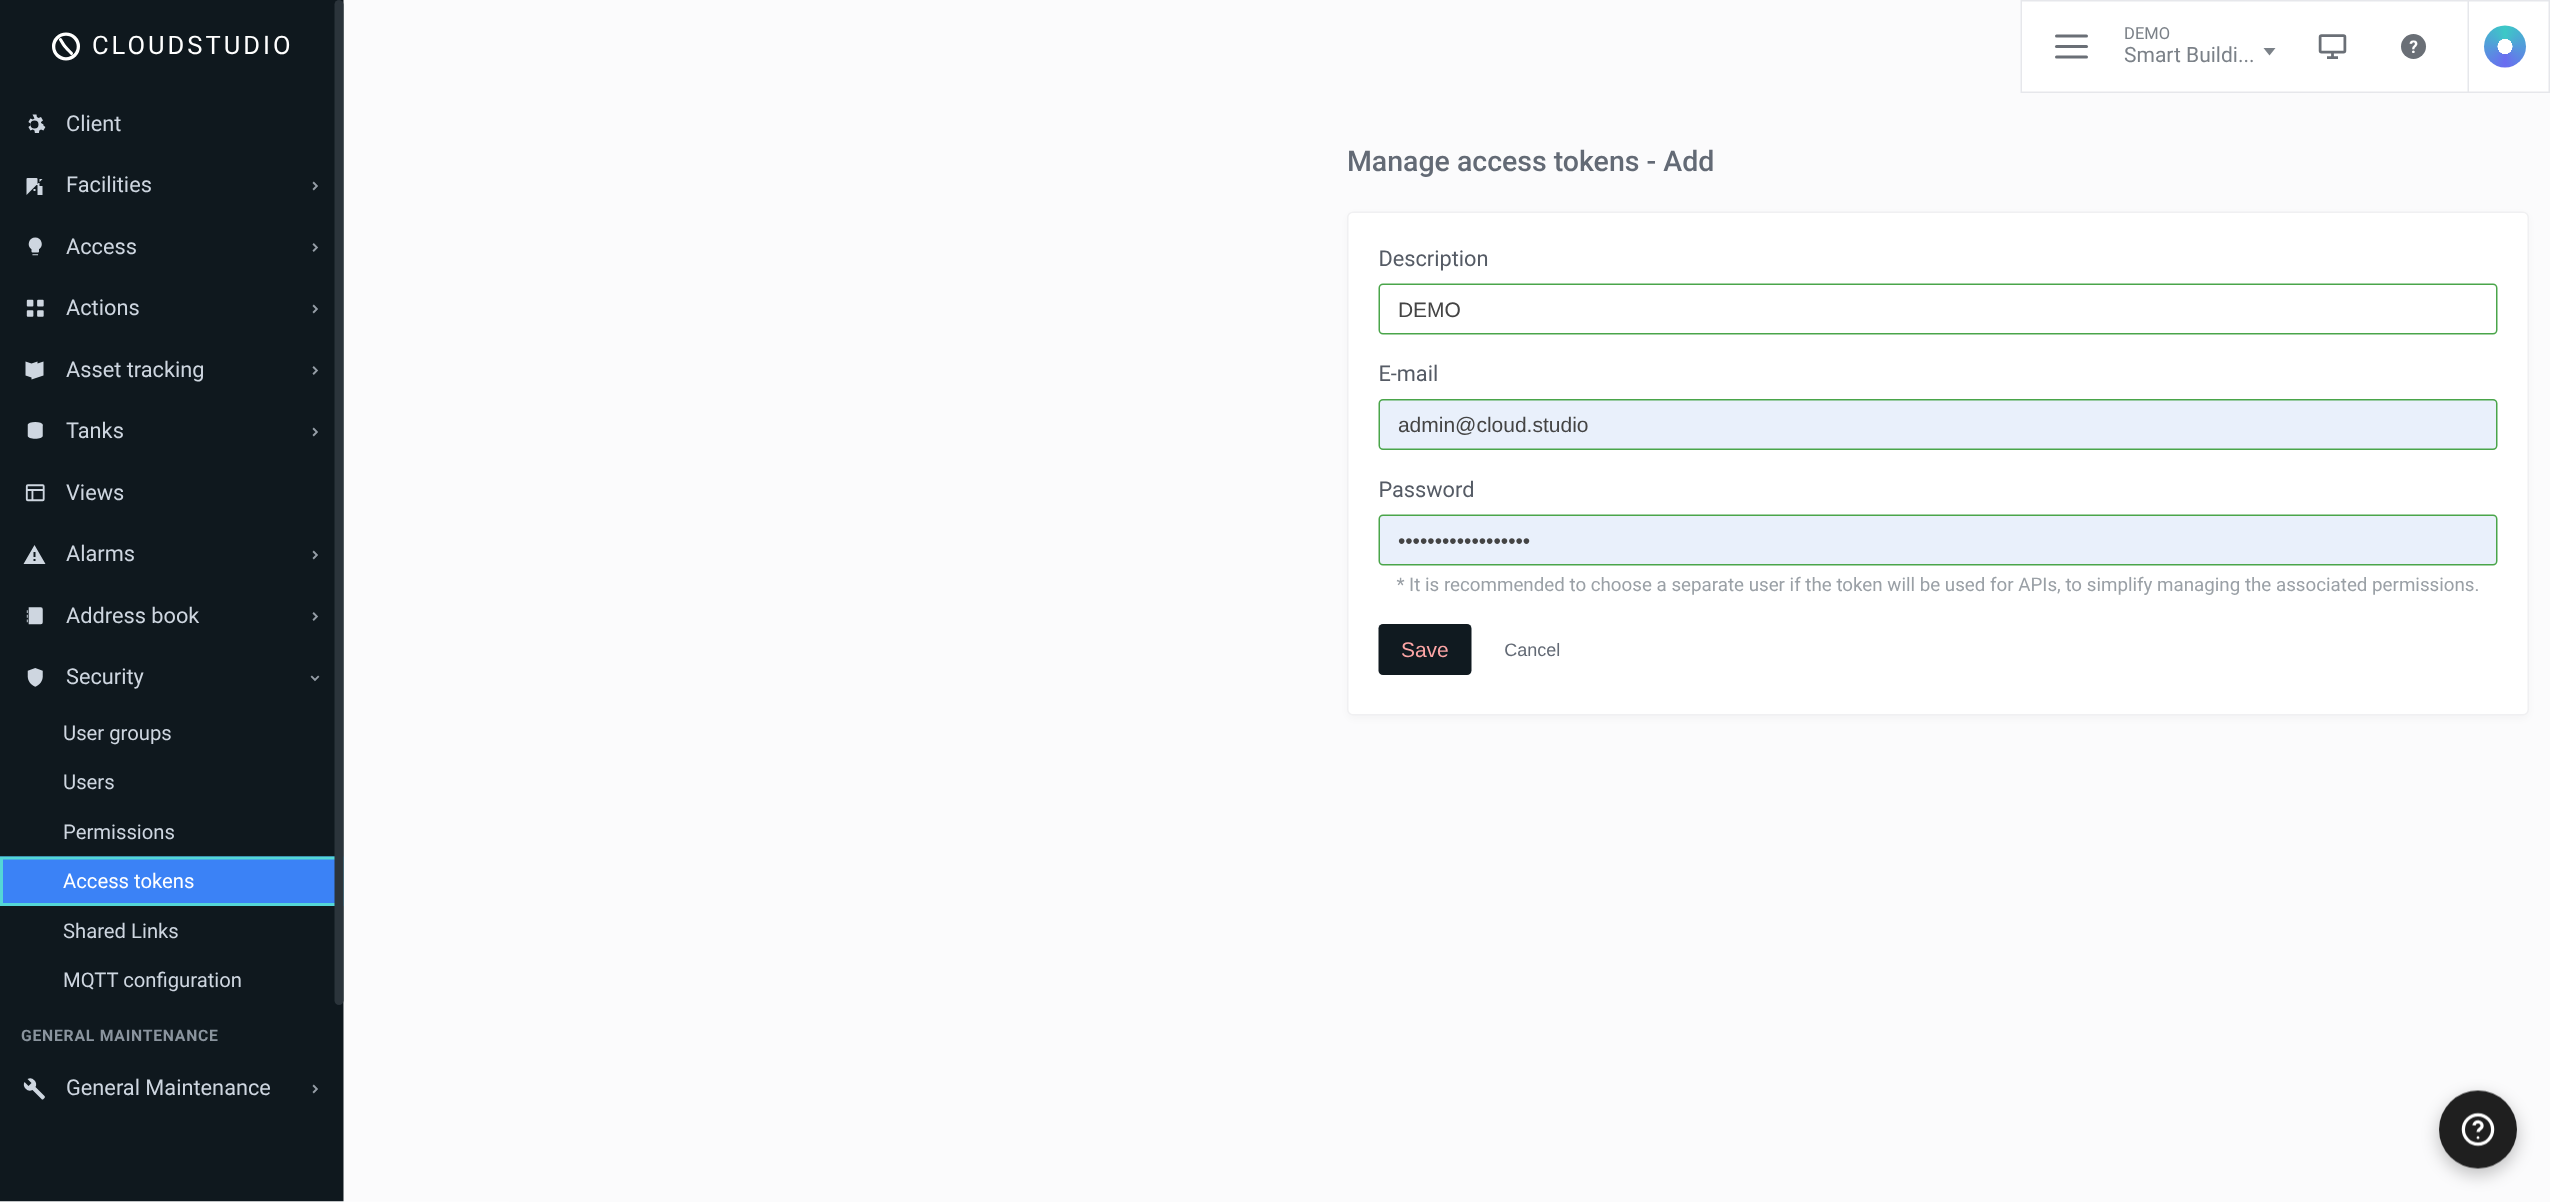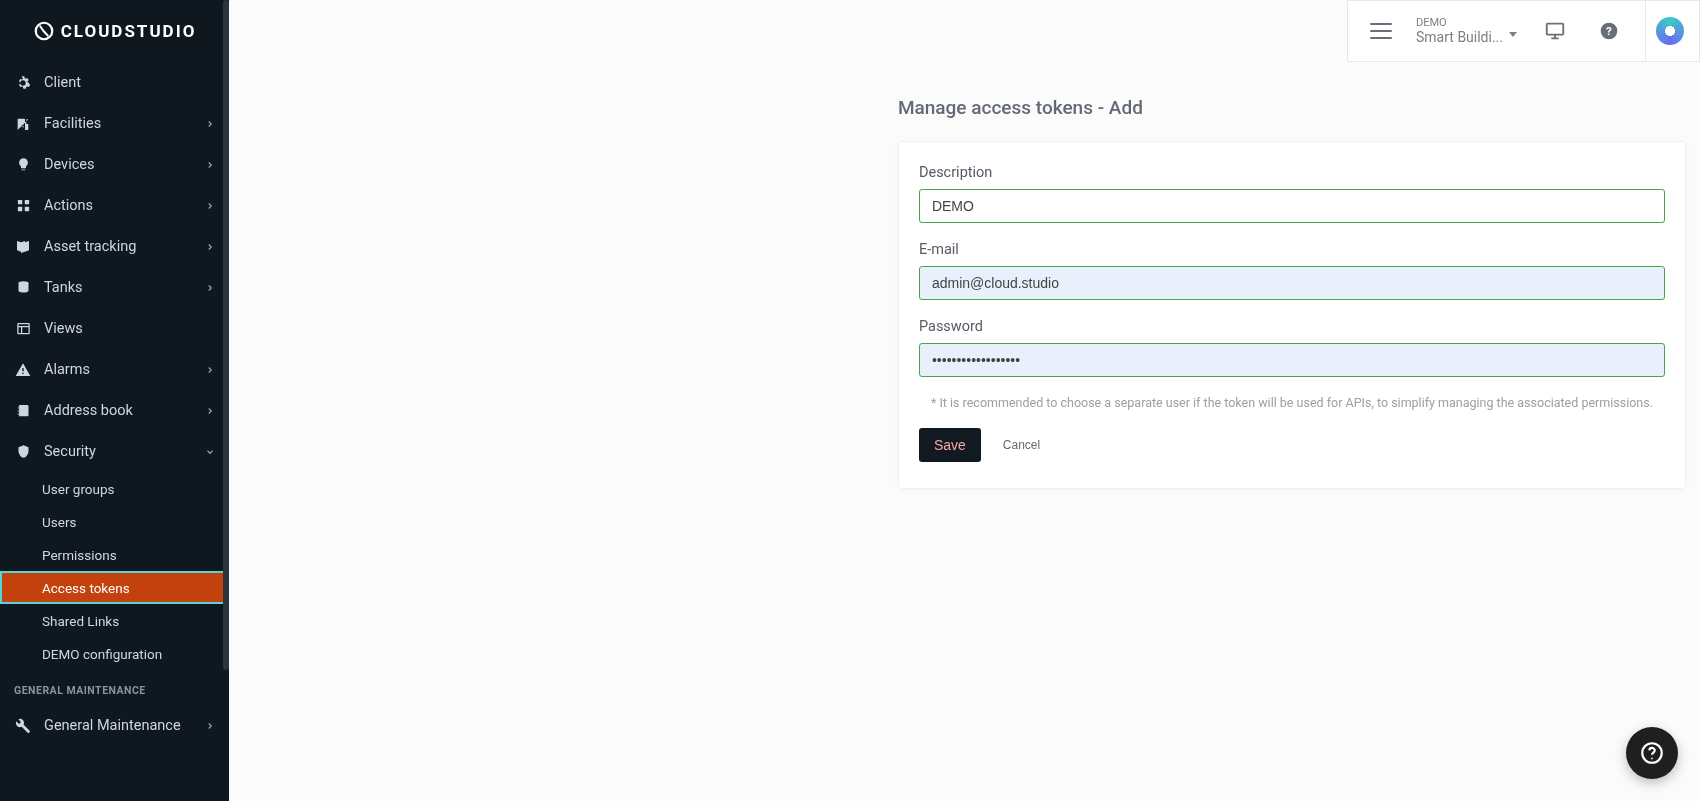"CLOUDSTUDIO" .logo-text { font-weight: 700 -> 400 }
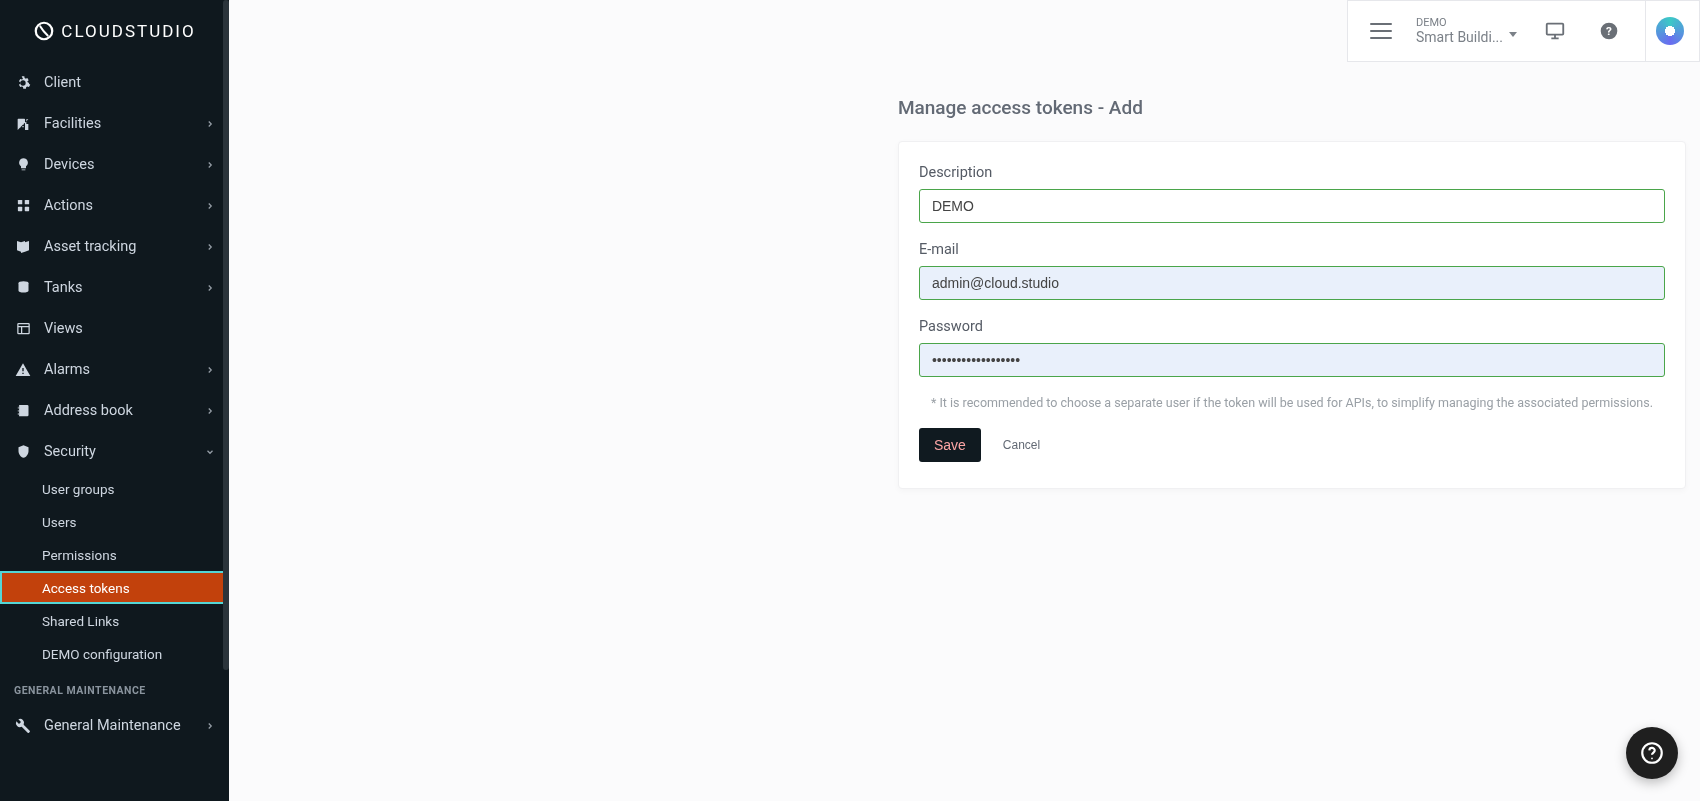"Devices" span { text: Devices -> Access }
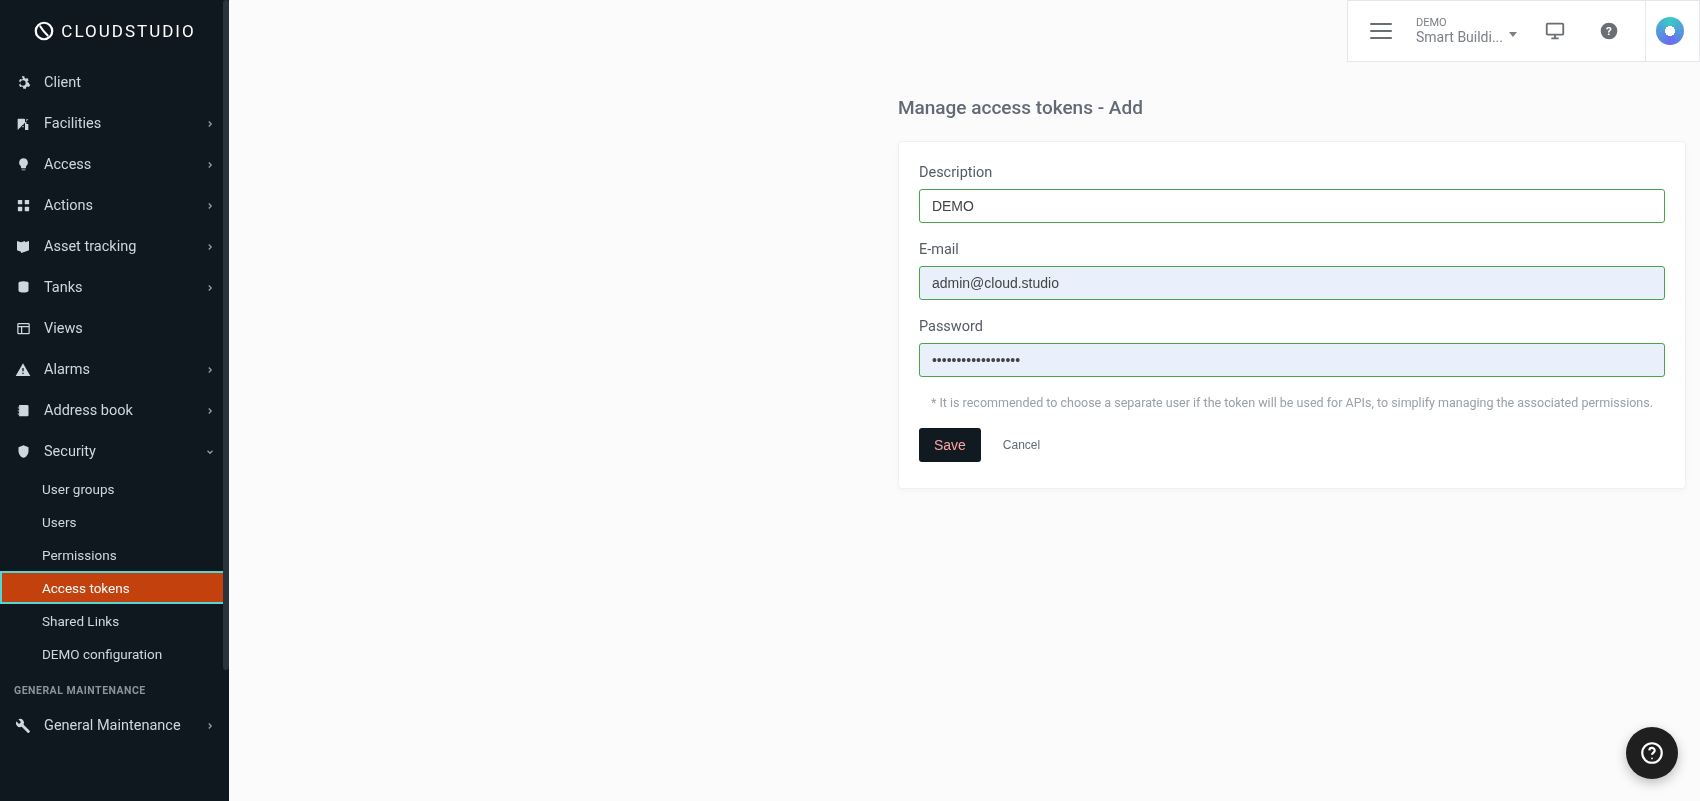"Password" div.form-group { margin-bottom: 18px -> 6px }
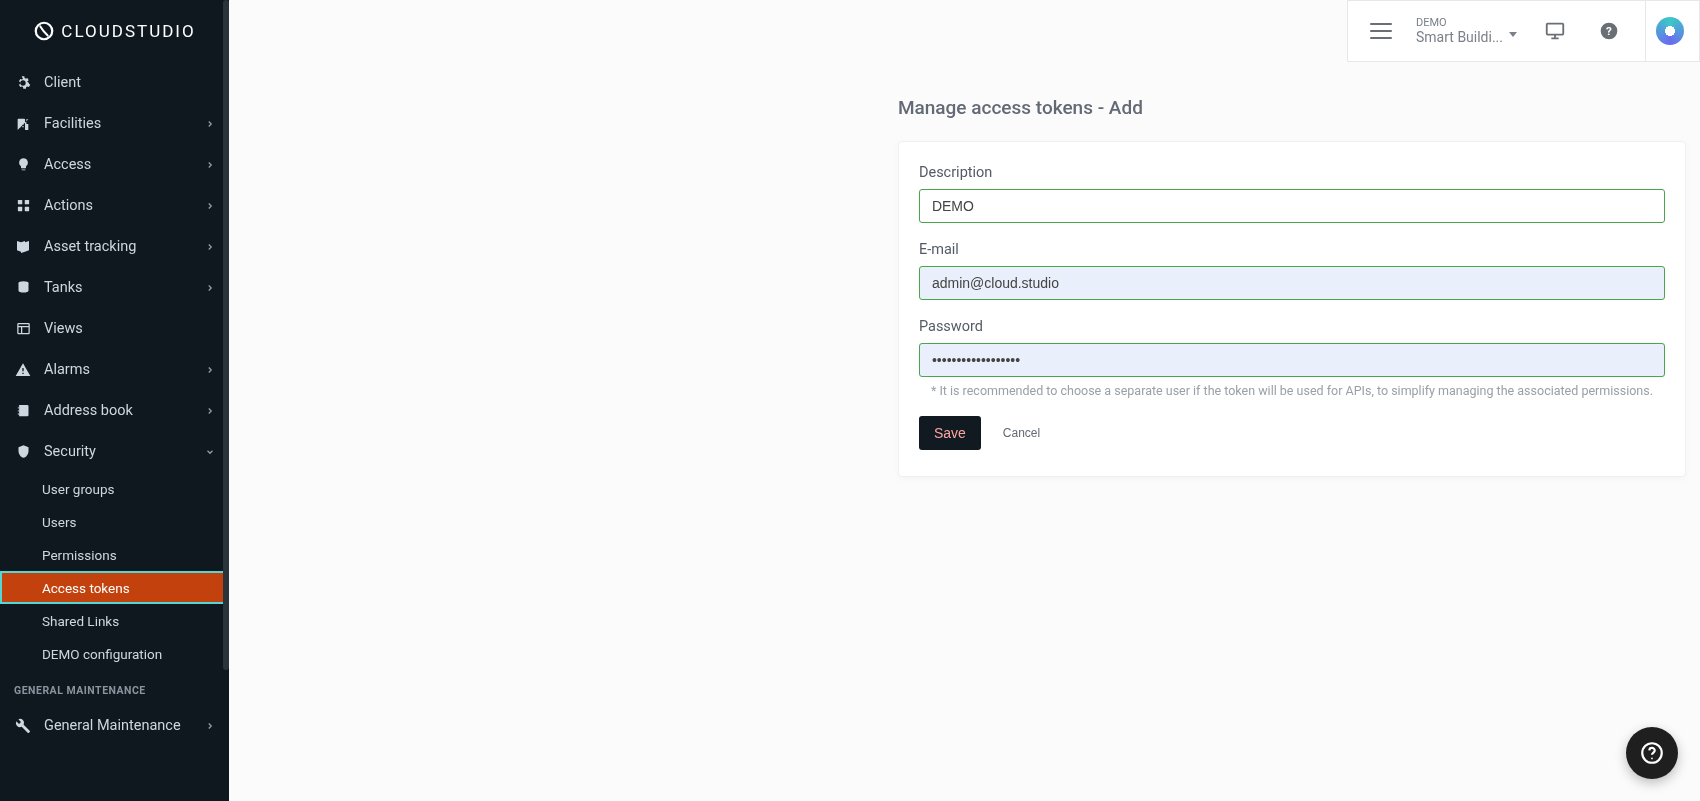"Access tokens" .nav-sub.active { background: #c2410c -> #3b82f6 }
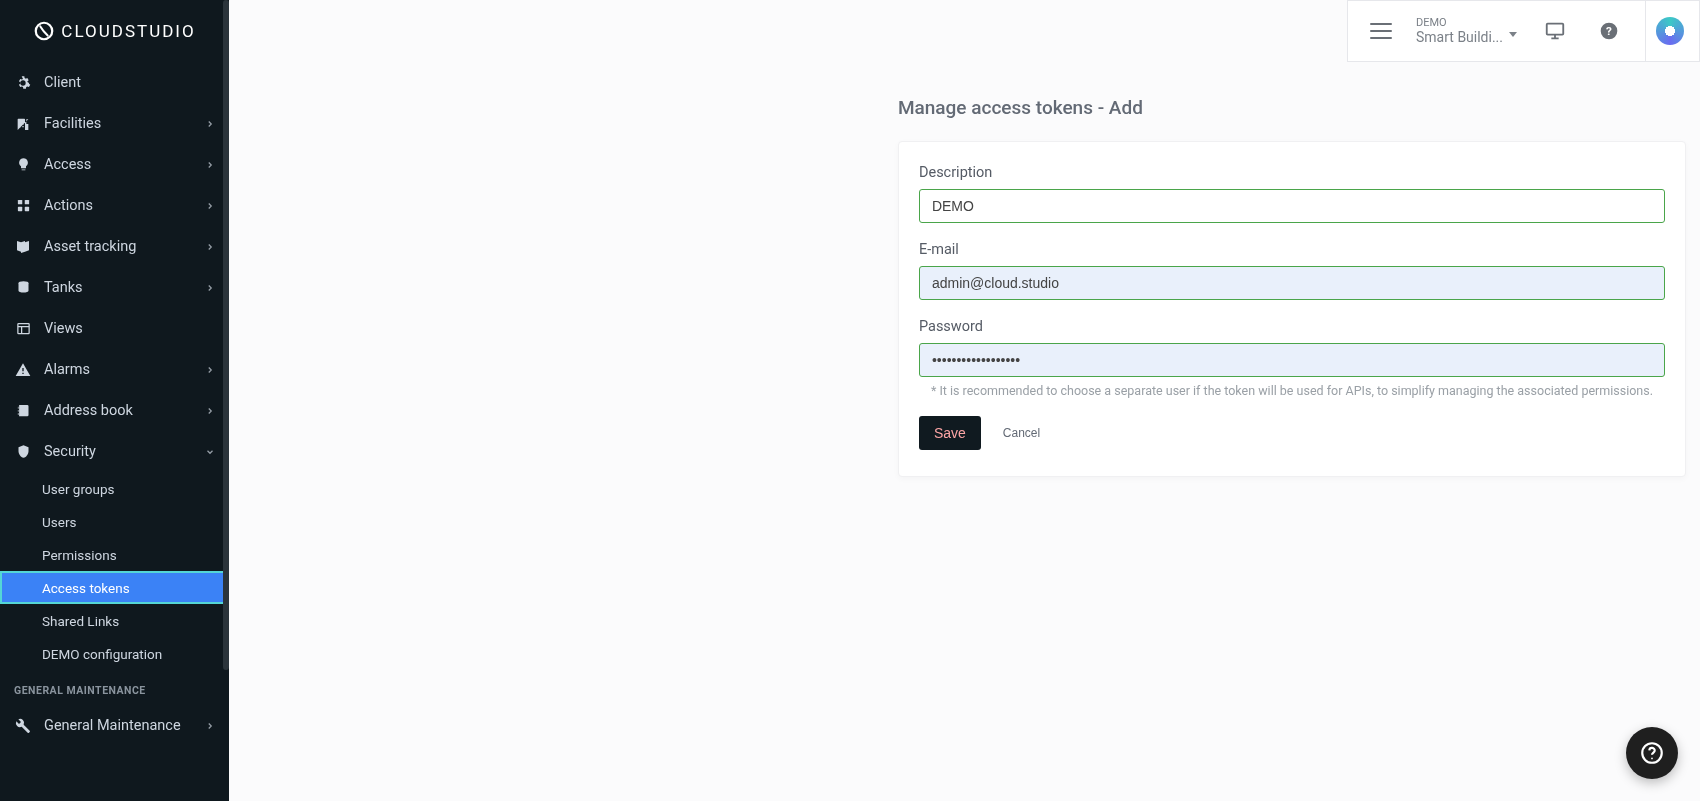"DEMO configuration" span { text: DEMO -> MQTT }
